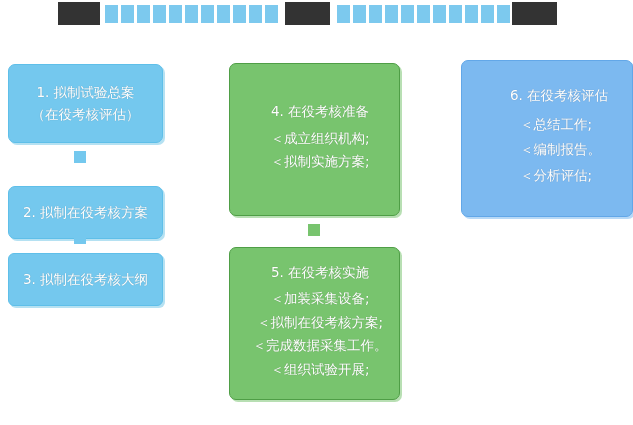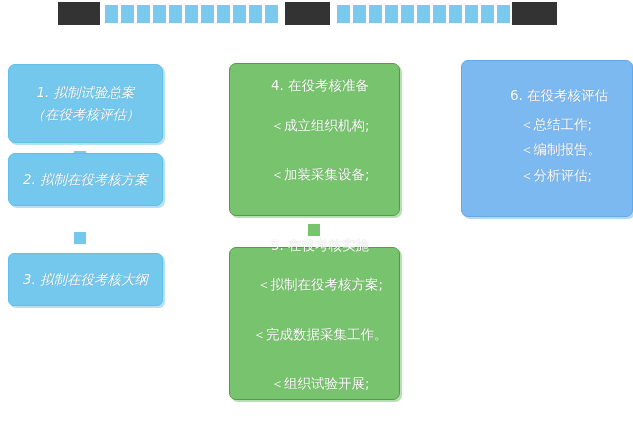"1. 拟制试验总案" .box-centered .bx-line { font-style: italic -> none }
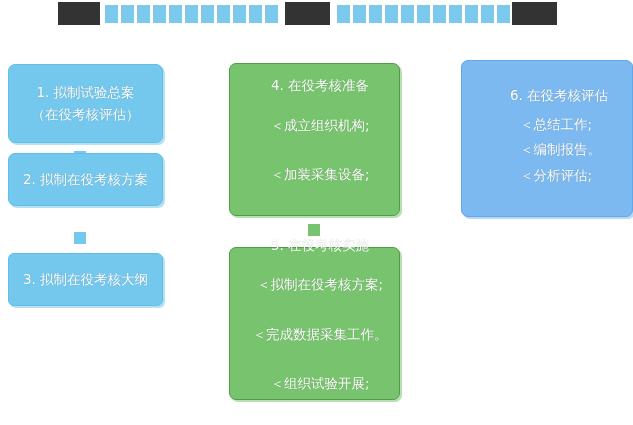"＜成立组织机构;" .box-listed .bx-item { margin: 18px 0 -> 5px 0 }
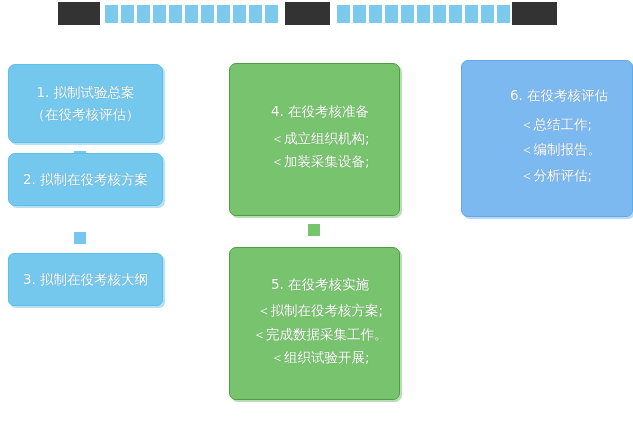"＜加装采集设备;" div.bx-item { text: 加装采集设备 -> 拟制实施方案 }
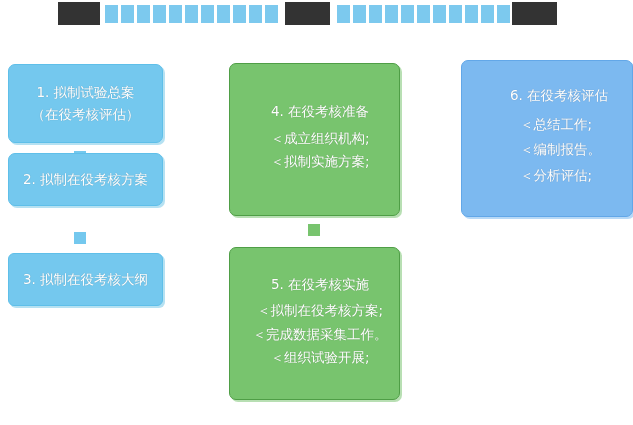"2. 拟制在役考核方案" #box2 { top: 153px -> 186px }
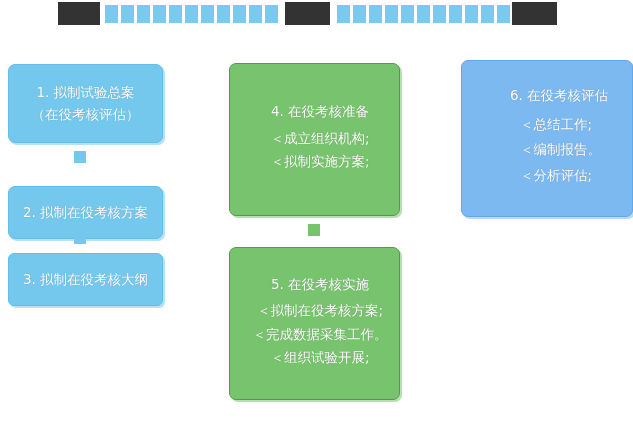"＜加装采集设备;" div.bx-item { html: none -> <div>＜加装采集设备;</div> }
